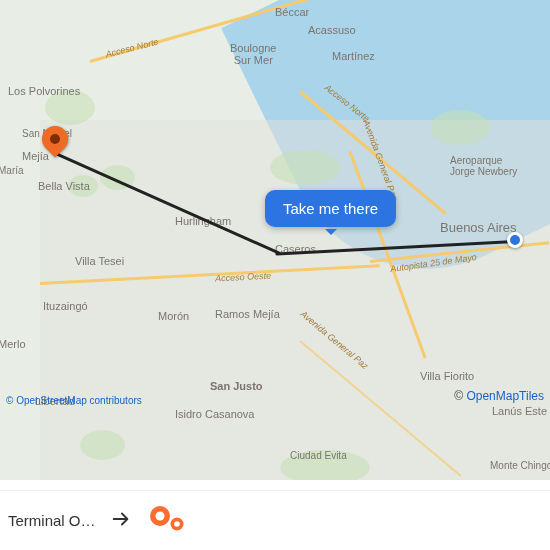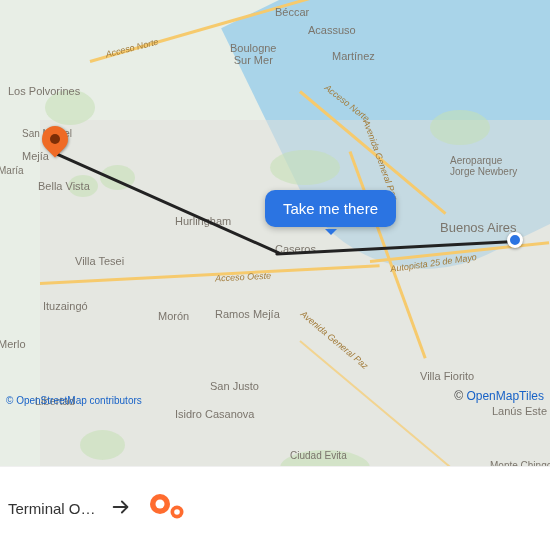"San Justo" div.city-label { font-weight: none -> bold }
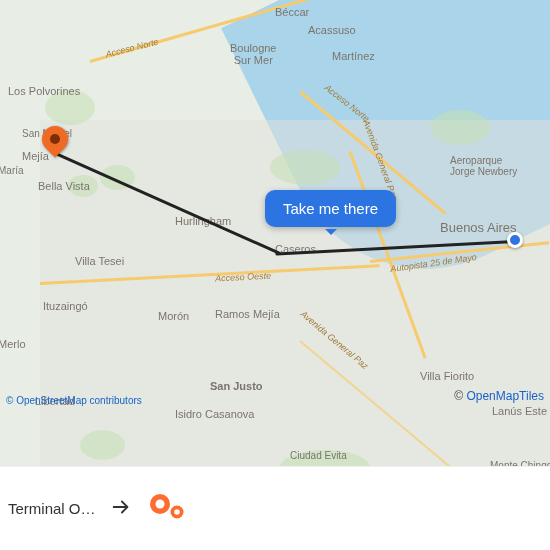"Terminal O…" .footer { height: 84px -> 60px }
